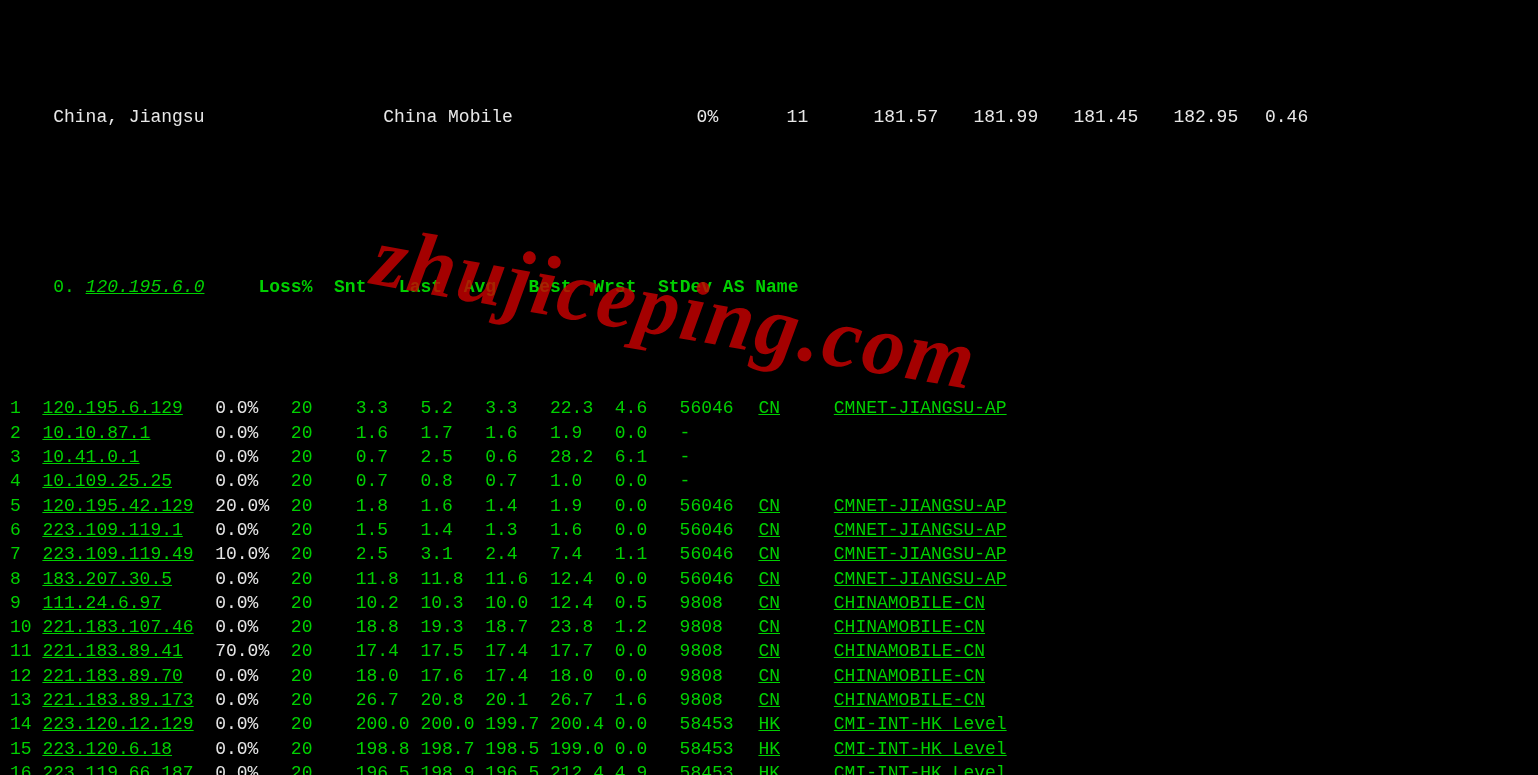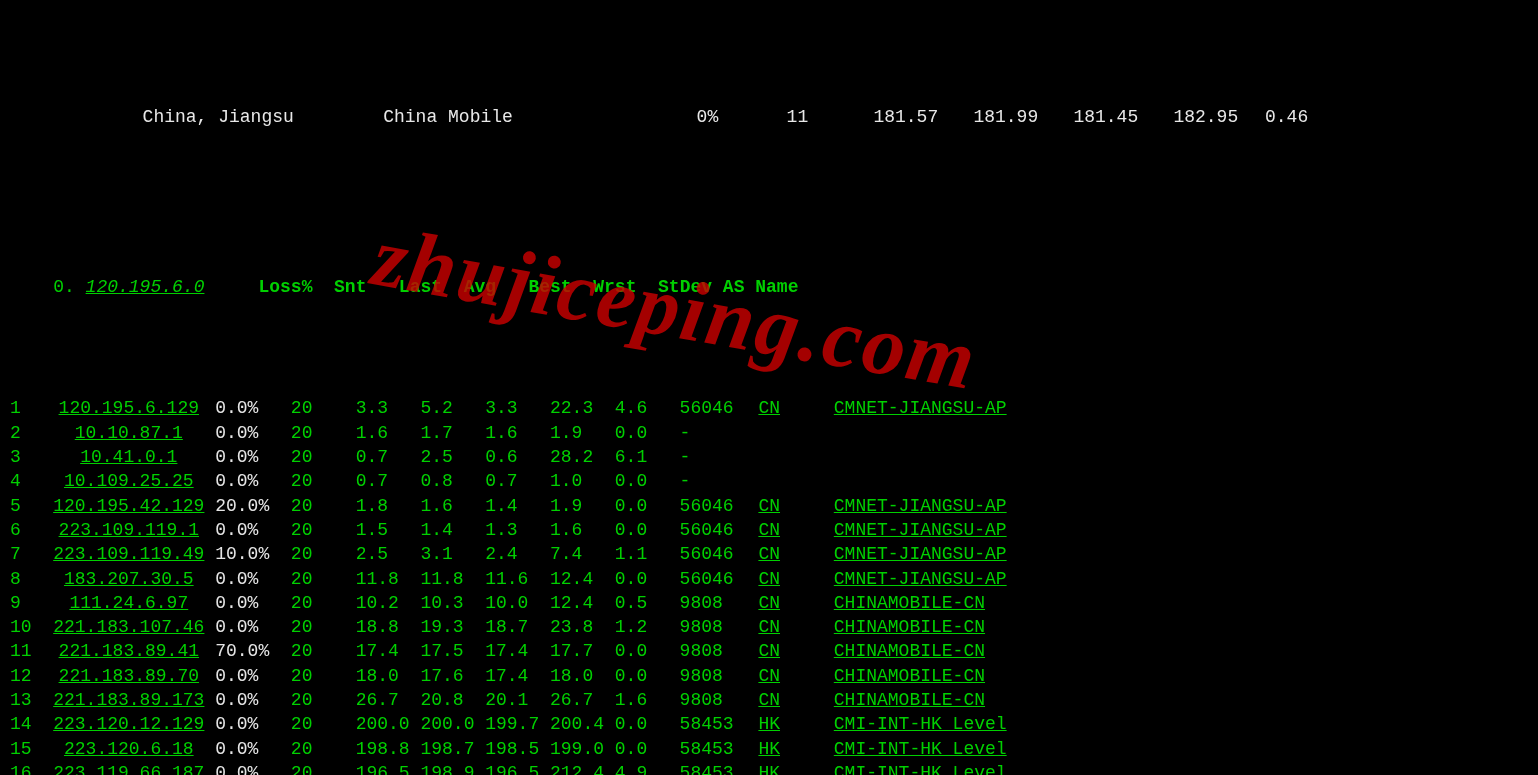"China, Jiangsu" .top-loc { text-align: center -> none }
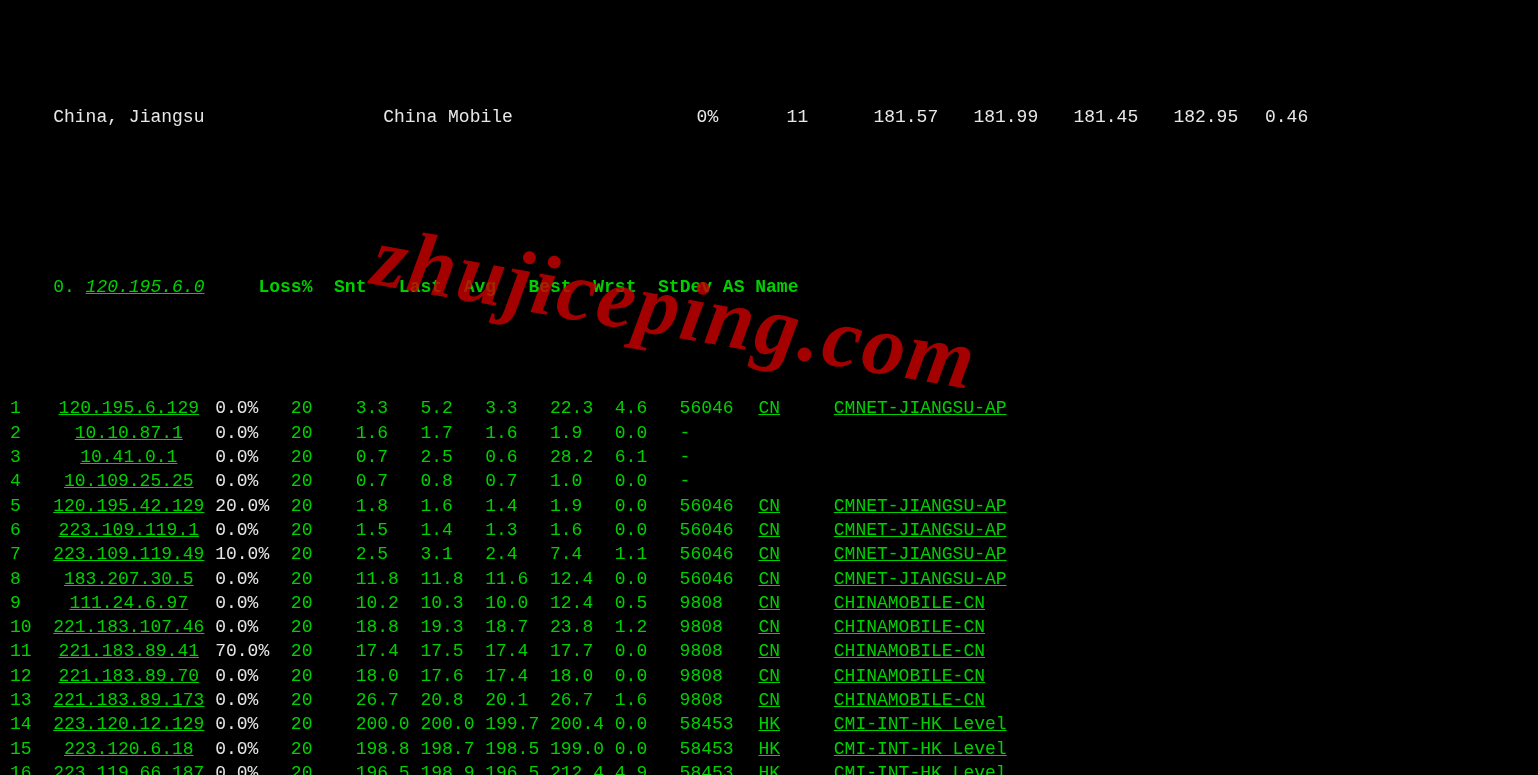"120.195.6.129" .ip-col { text-align: center -> none }
